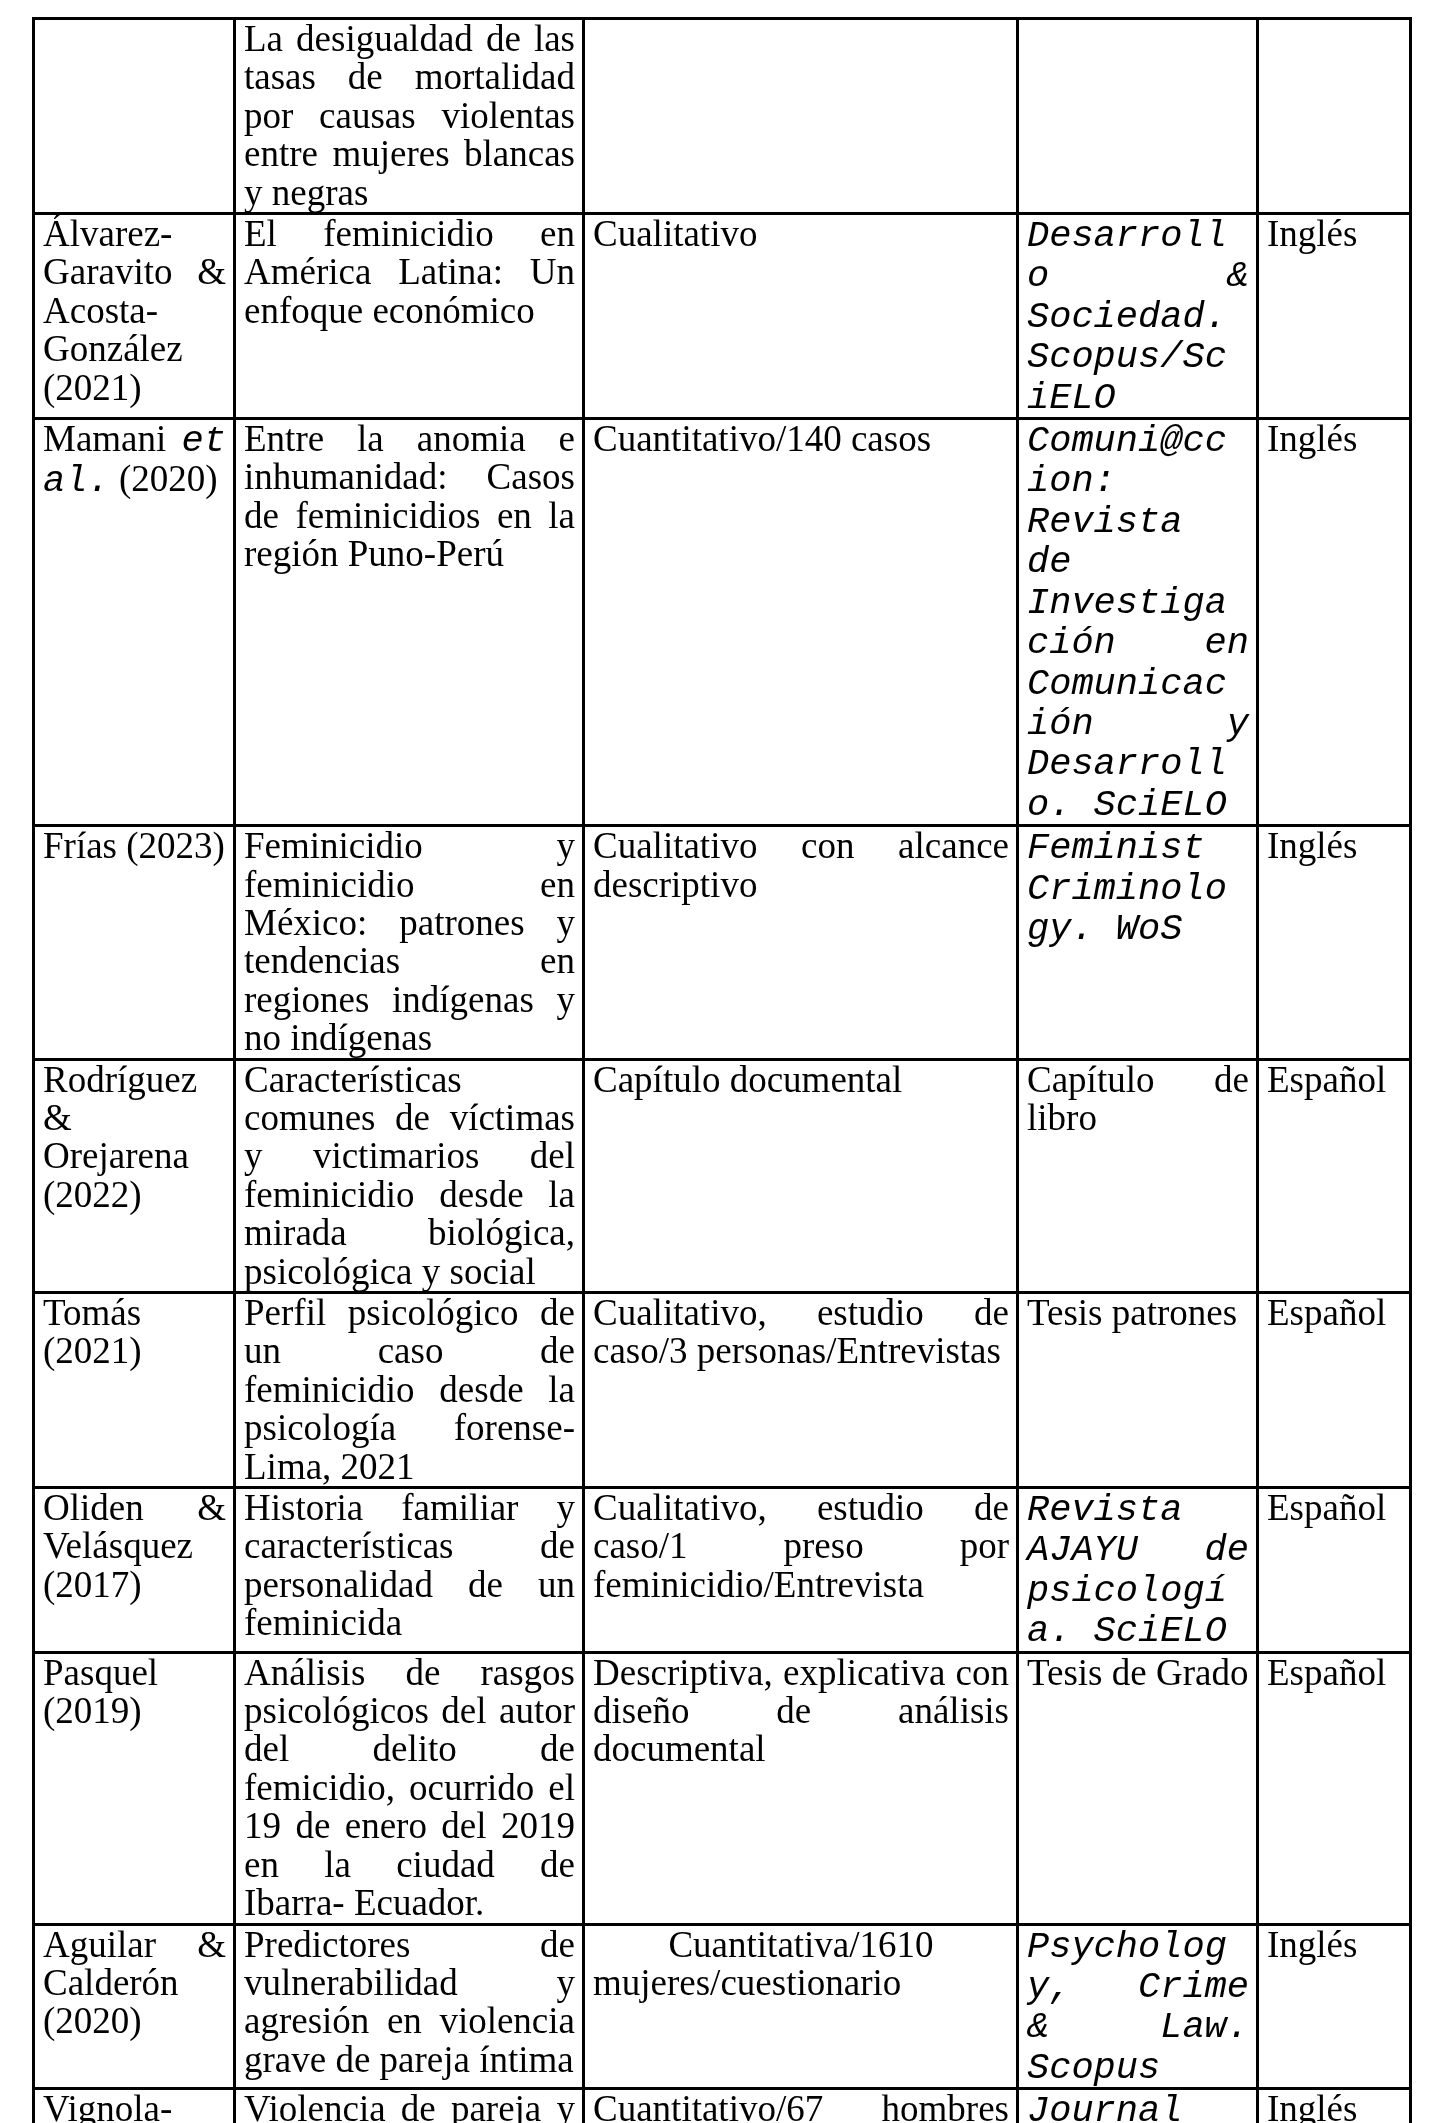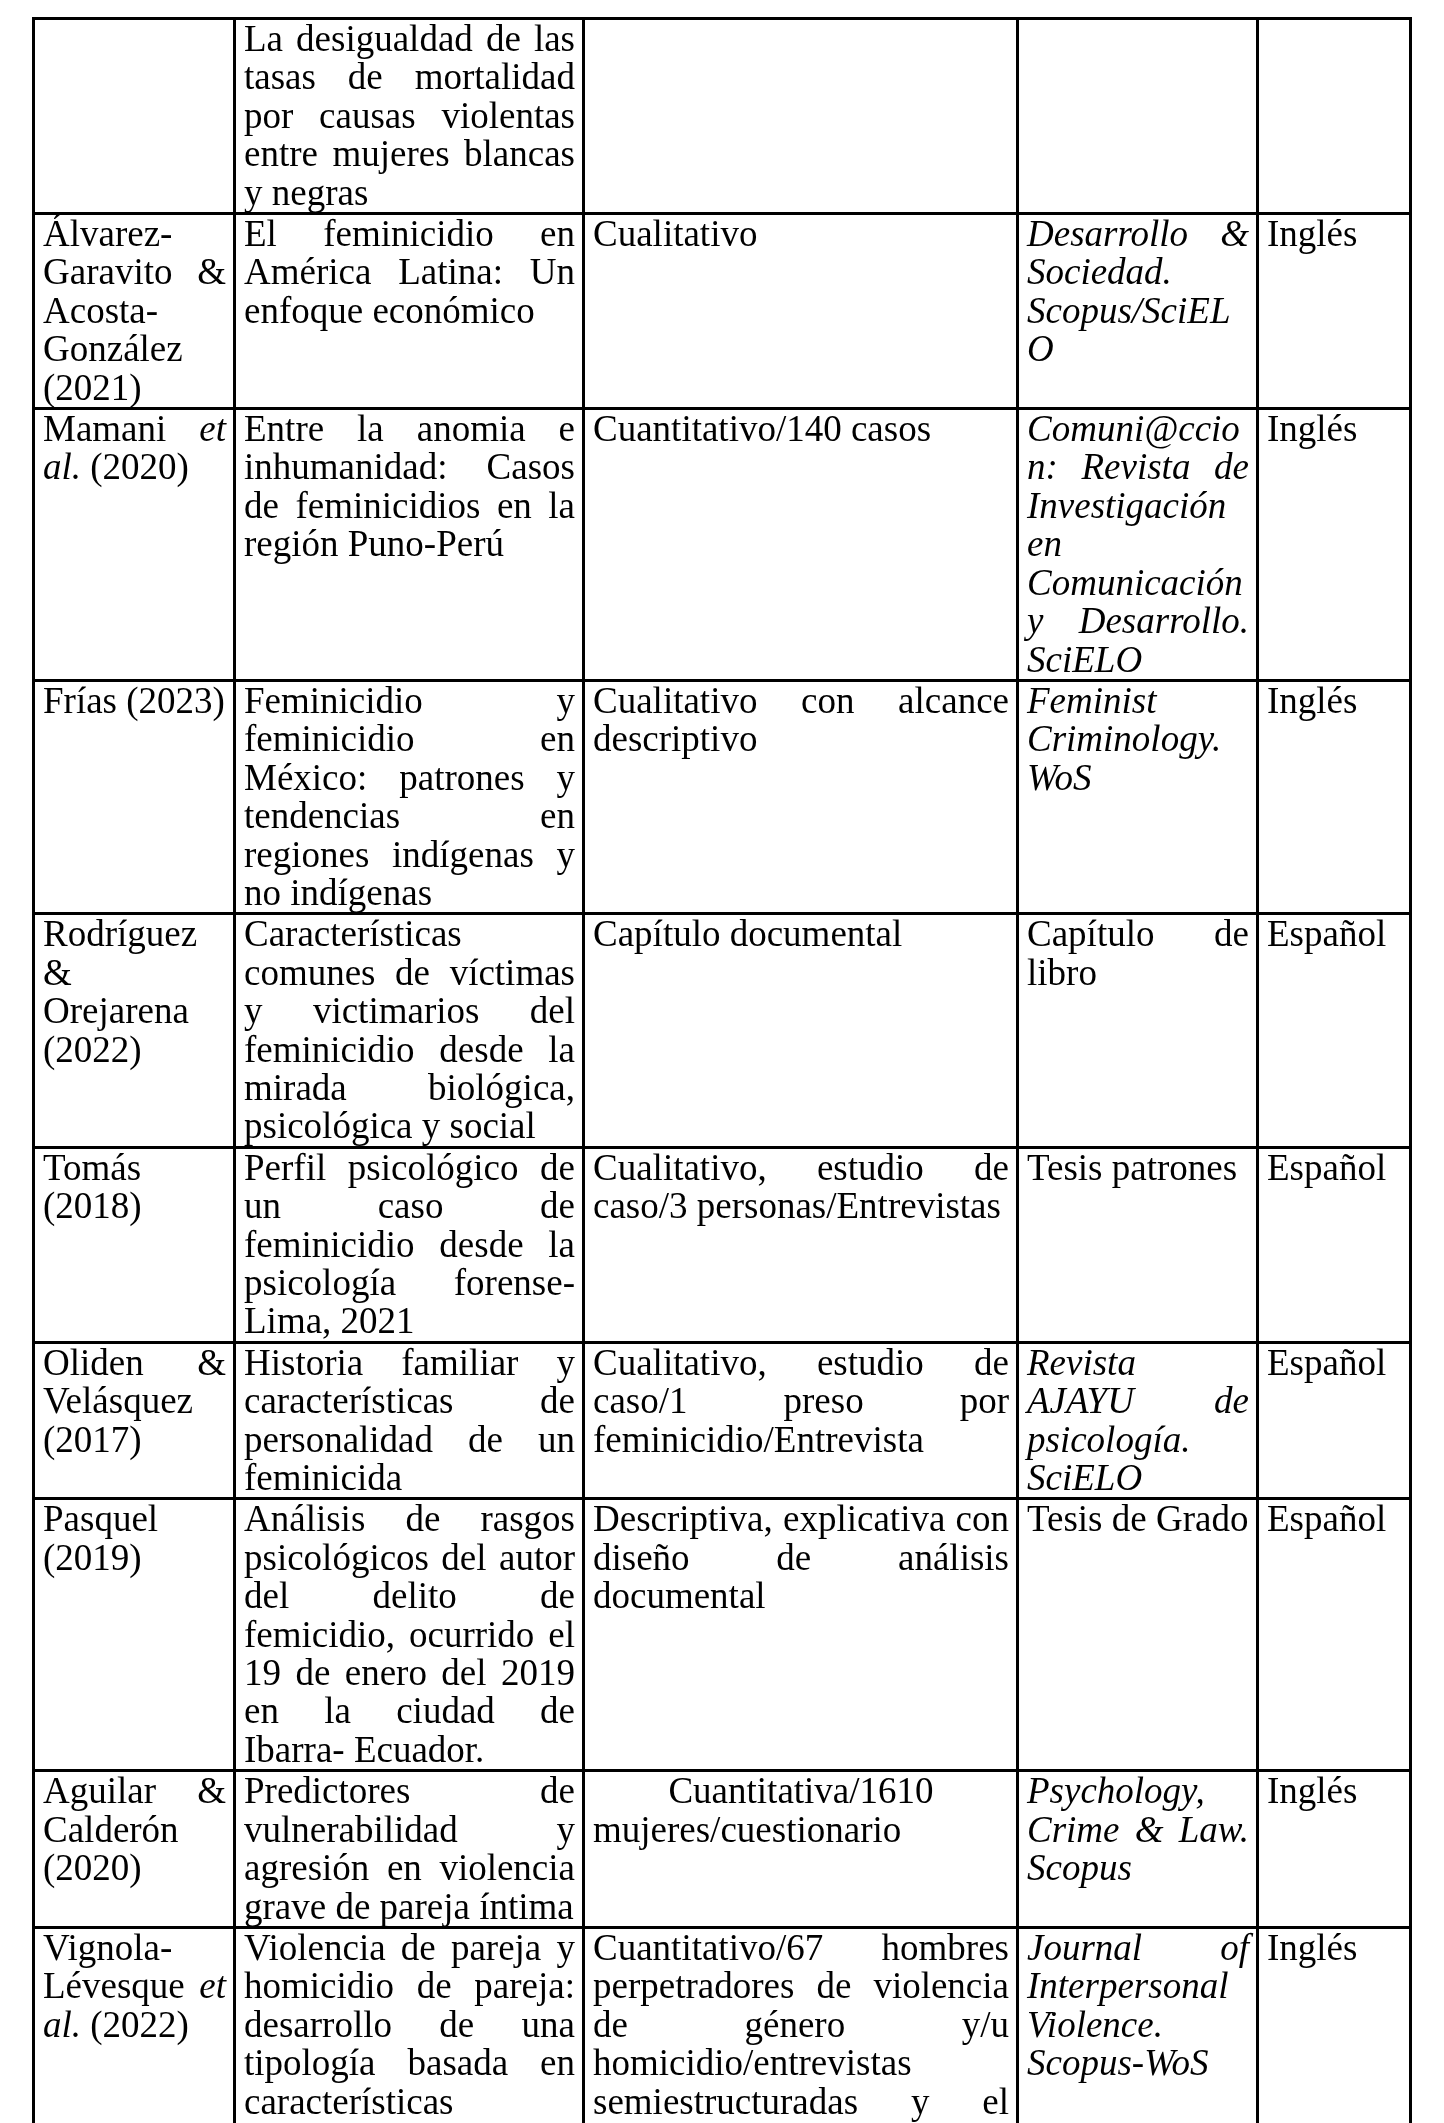"Desarrollo & Sociedad. Scopus/SciELO" .it { font-family: none -> Liberation Mono, monospace }
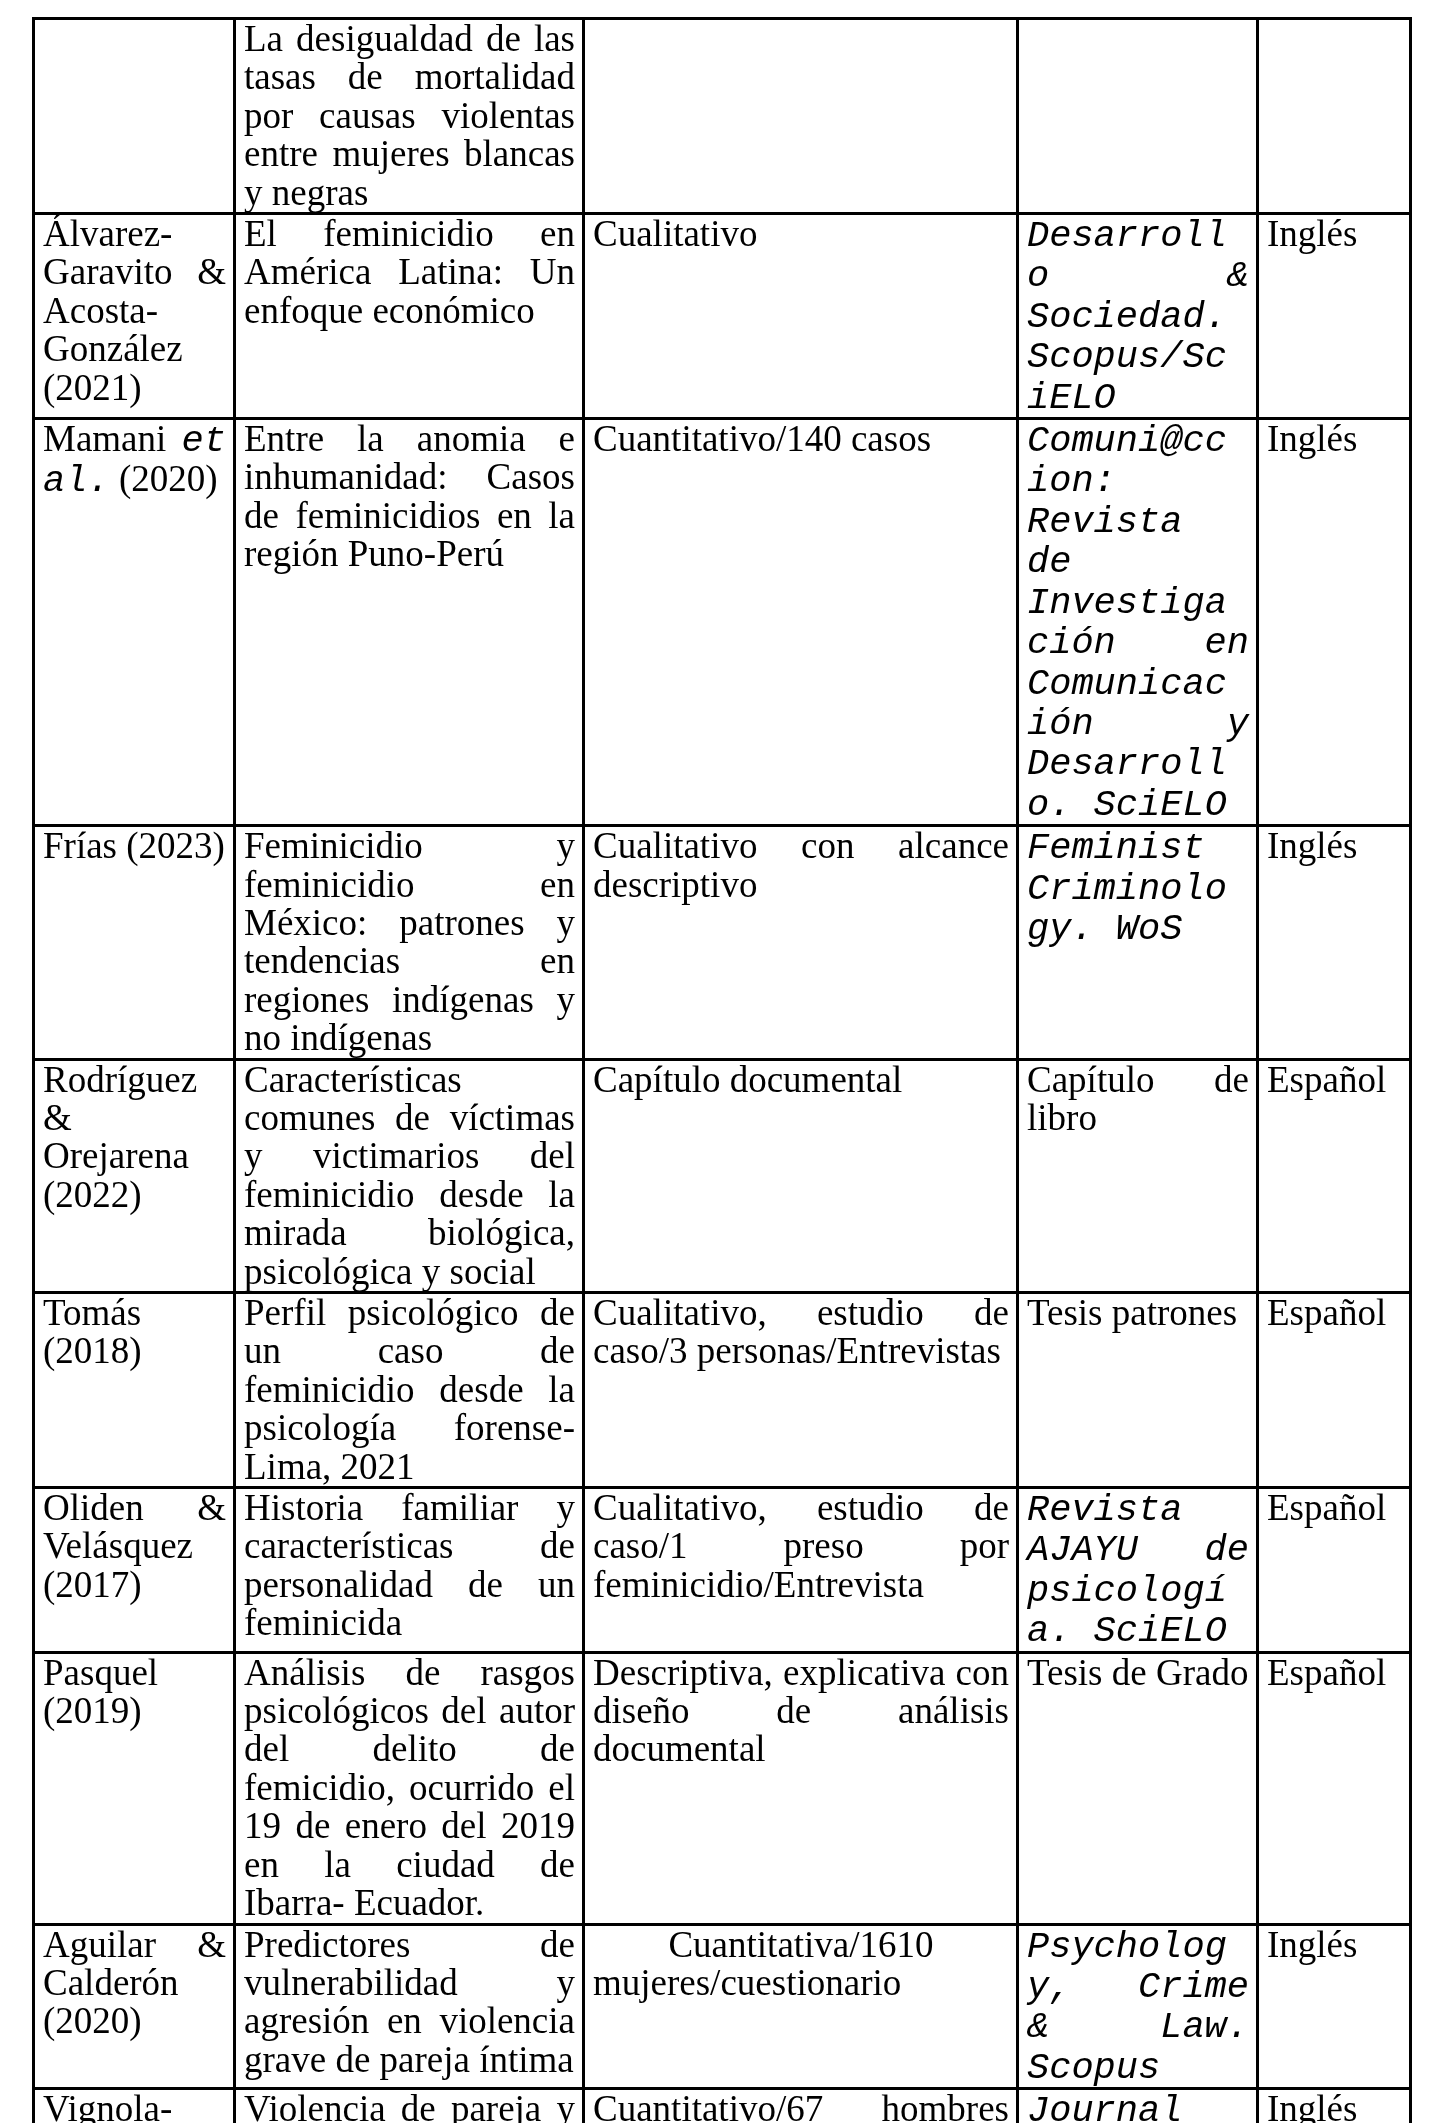"Tomás (2018)" span { text: 2018 -> 2021 }
